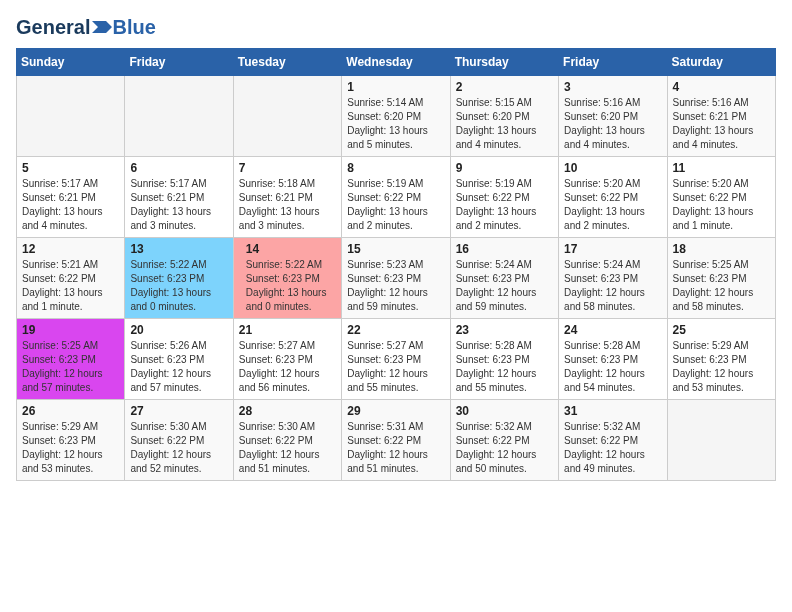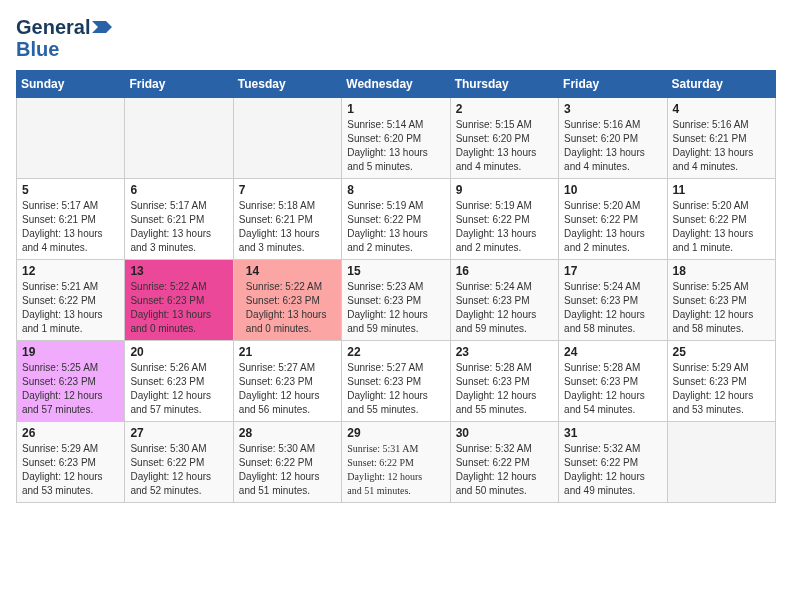"General" .logo { flex-direction: column -> none }
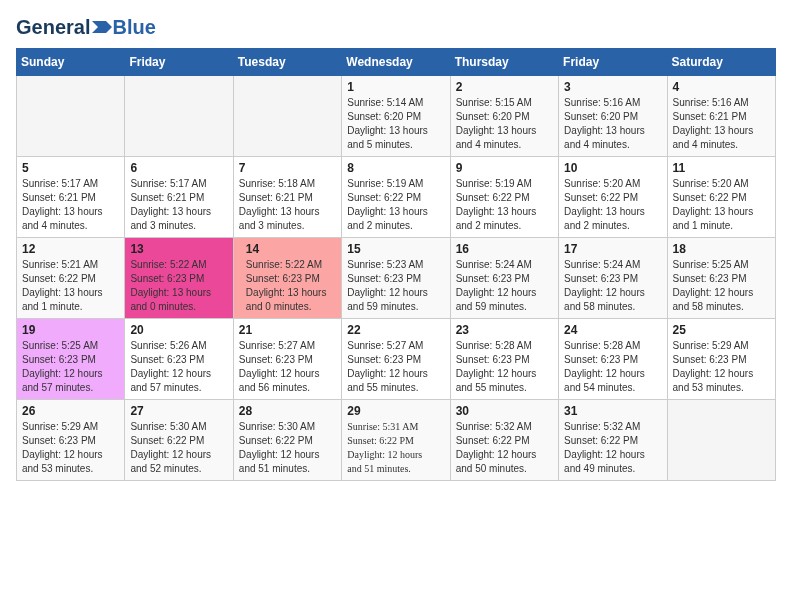"13" td { background: #ec4899 -> #7dd3fc }
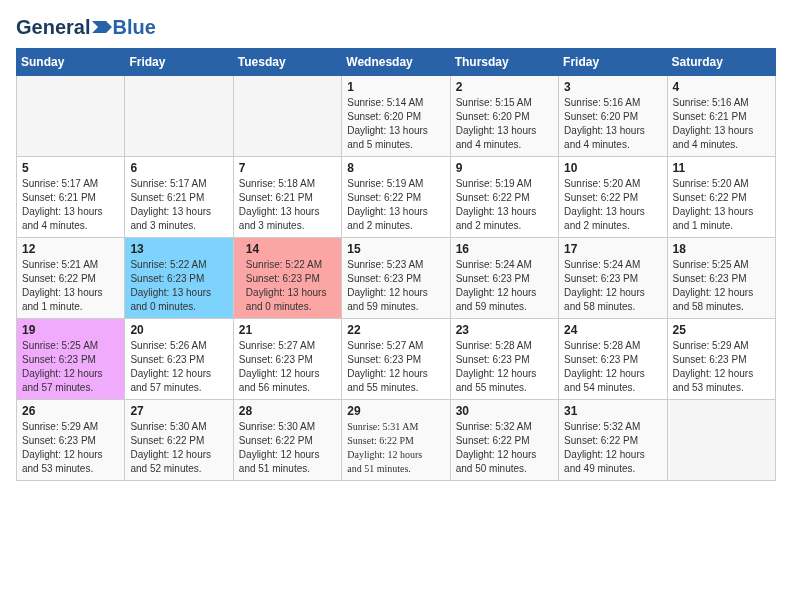"19" td { background: #f0abfc -> #d946ef }
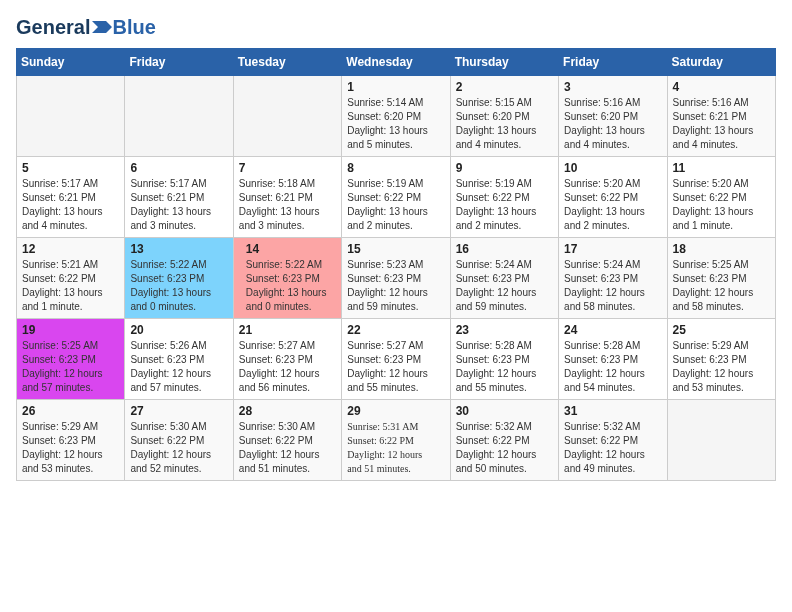"Sunrise: 5:31 AM" div.day-info { font-family: Liberation Serif, serif -> none }
